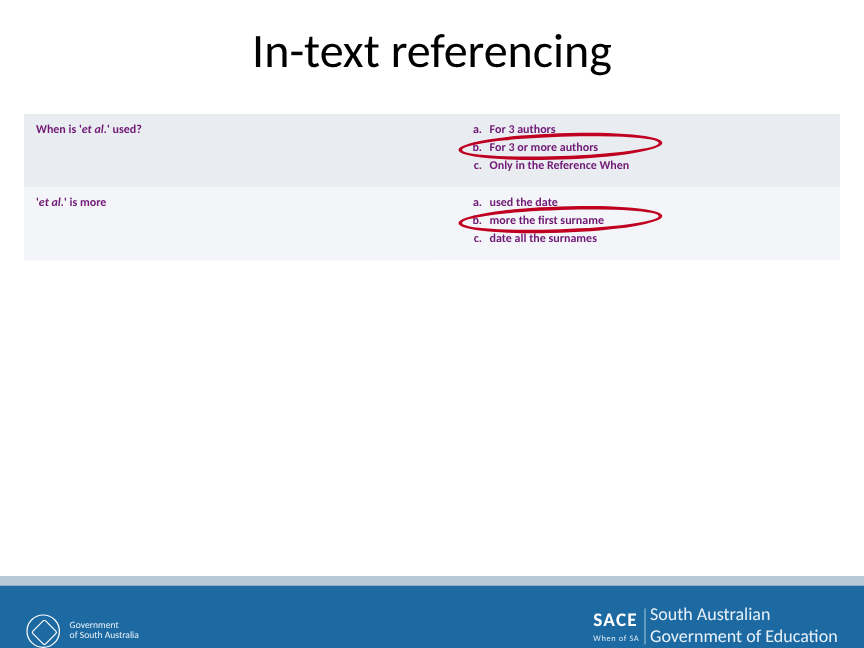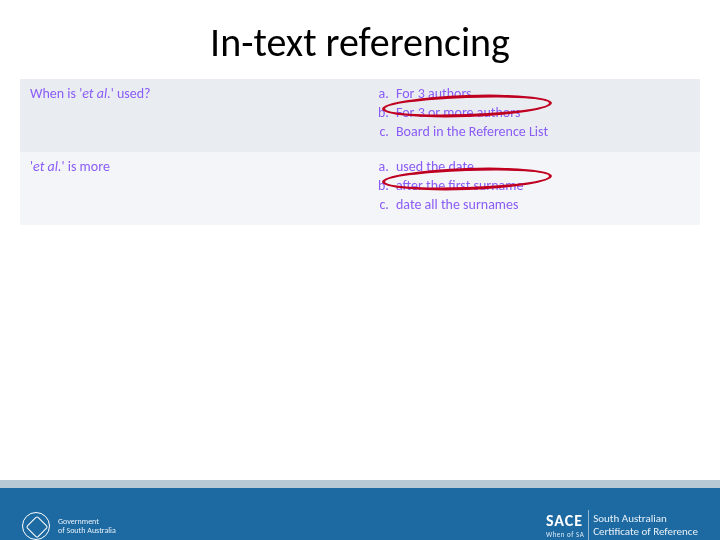"In-text referencing" .title { padding: 18px 0 12px 0 -> 18px 0 28px 0 }
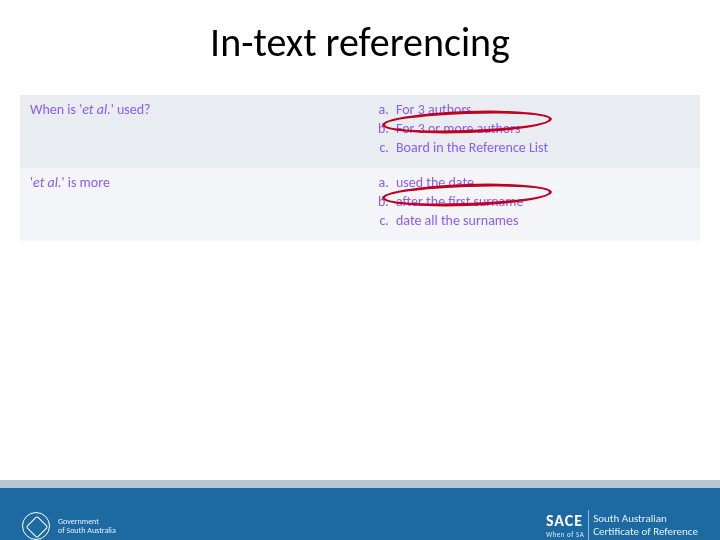"When is 'et al.' used?" .table td { color: #8b5cf6 -> #701a75; font-size: 14px -> 10px; font-weight: none -> bold }
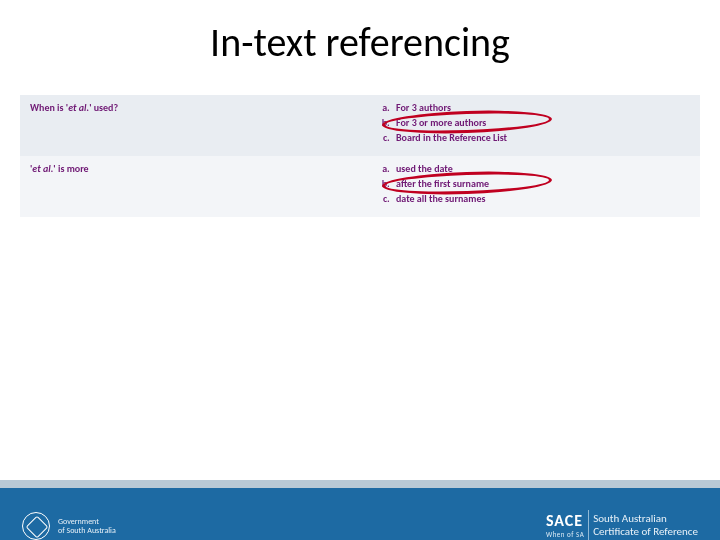"For 3 authors" ol.opts li { margin-left: none -> 12px }
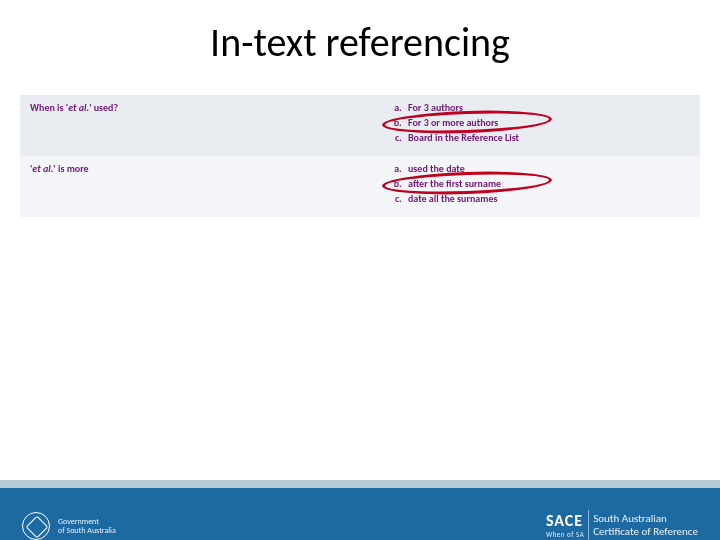"Board in the Reference List" li { text: Board in the Reference List -> Only in the Reference When }
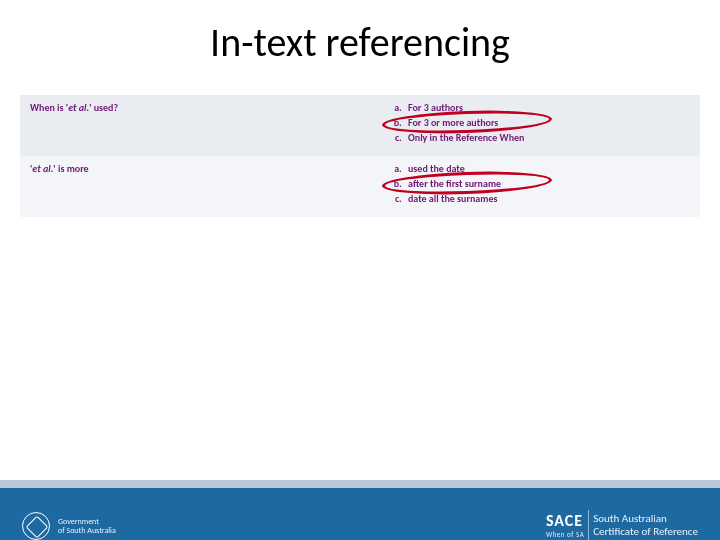"after the first surname" li { text: after -> more }
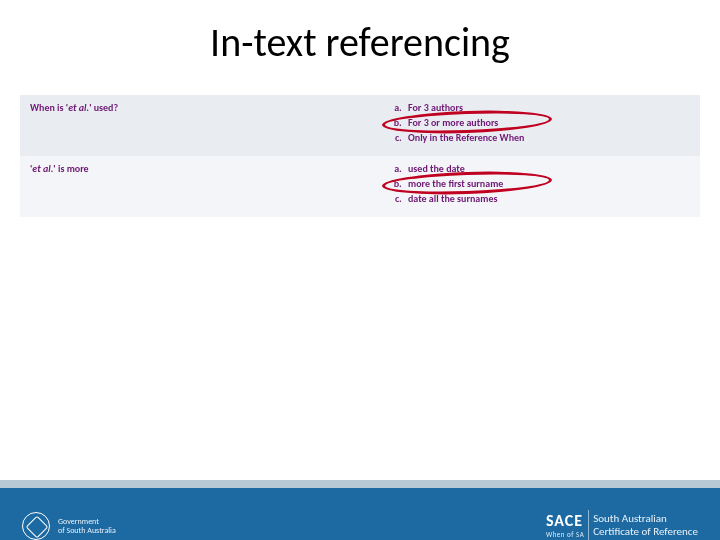"South Australian" .sace-right { font-size: 11px -> 15px }
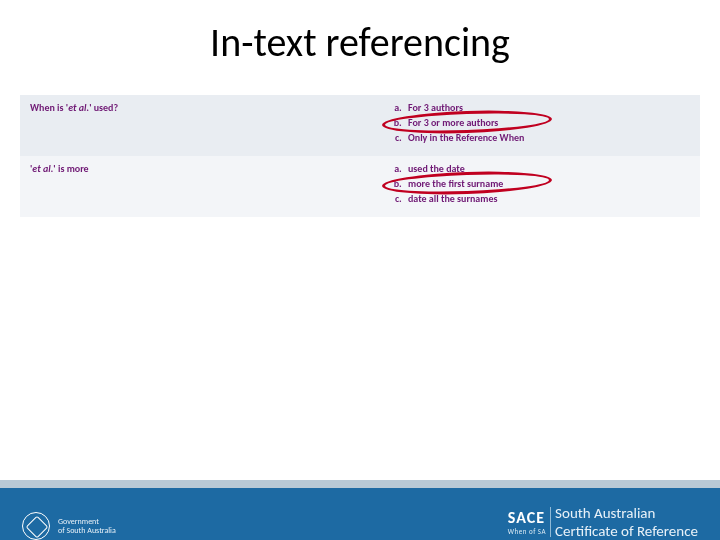"Certificate of Reference" div { text: Certificate of Reference -> Government of Education }
